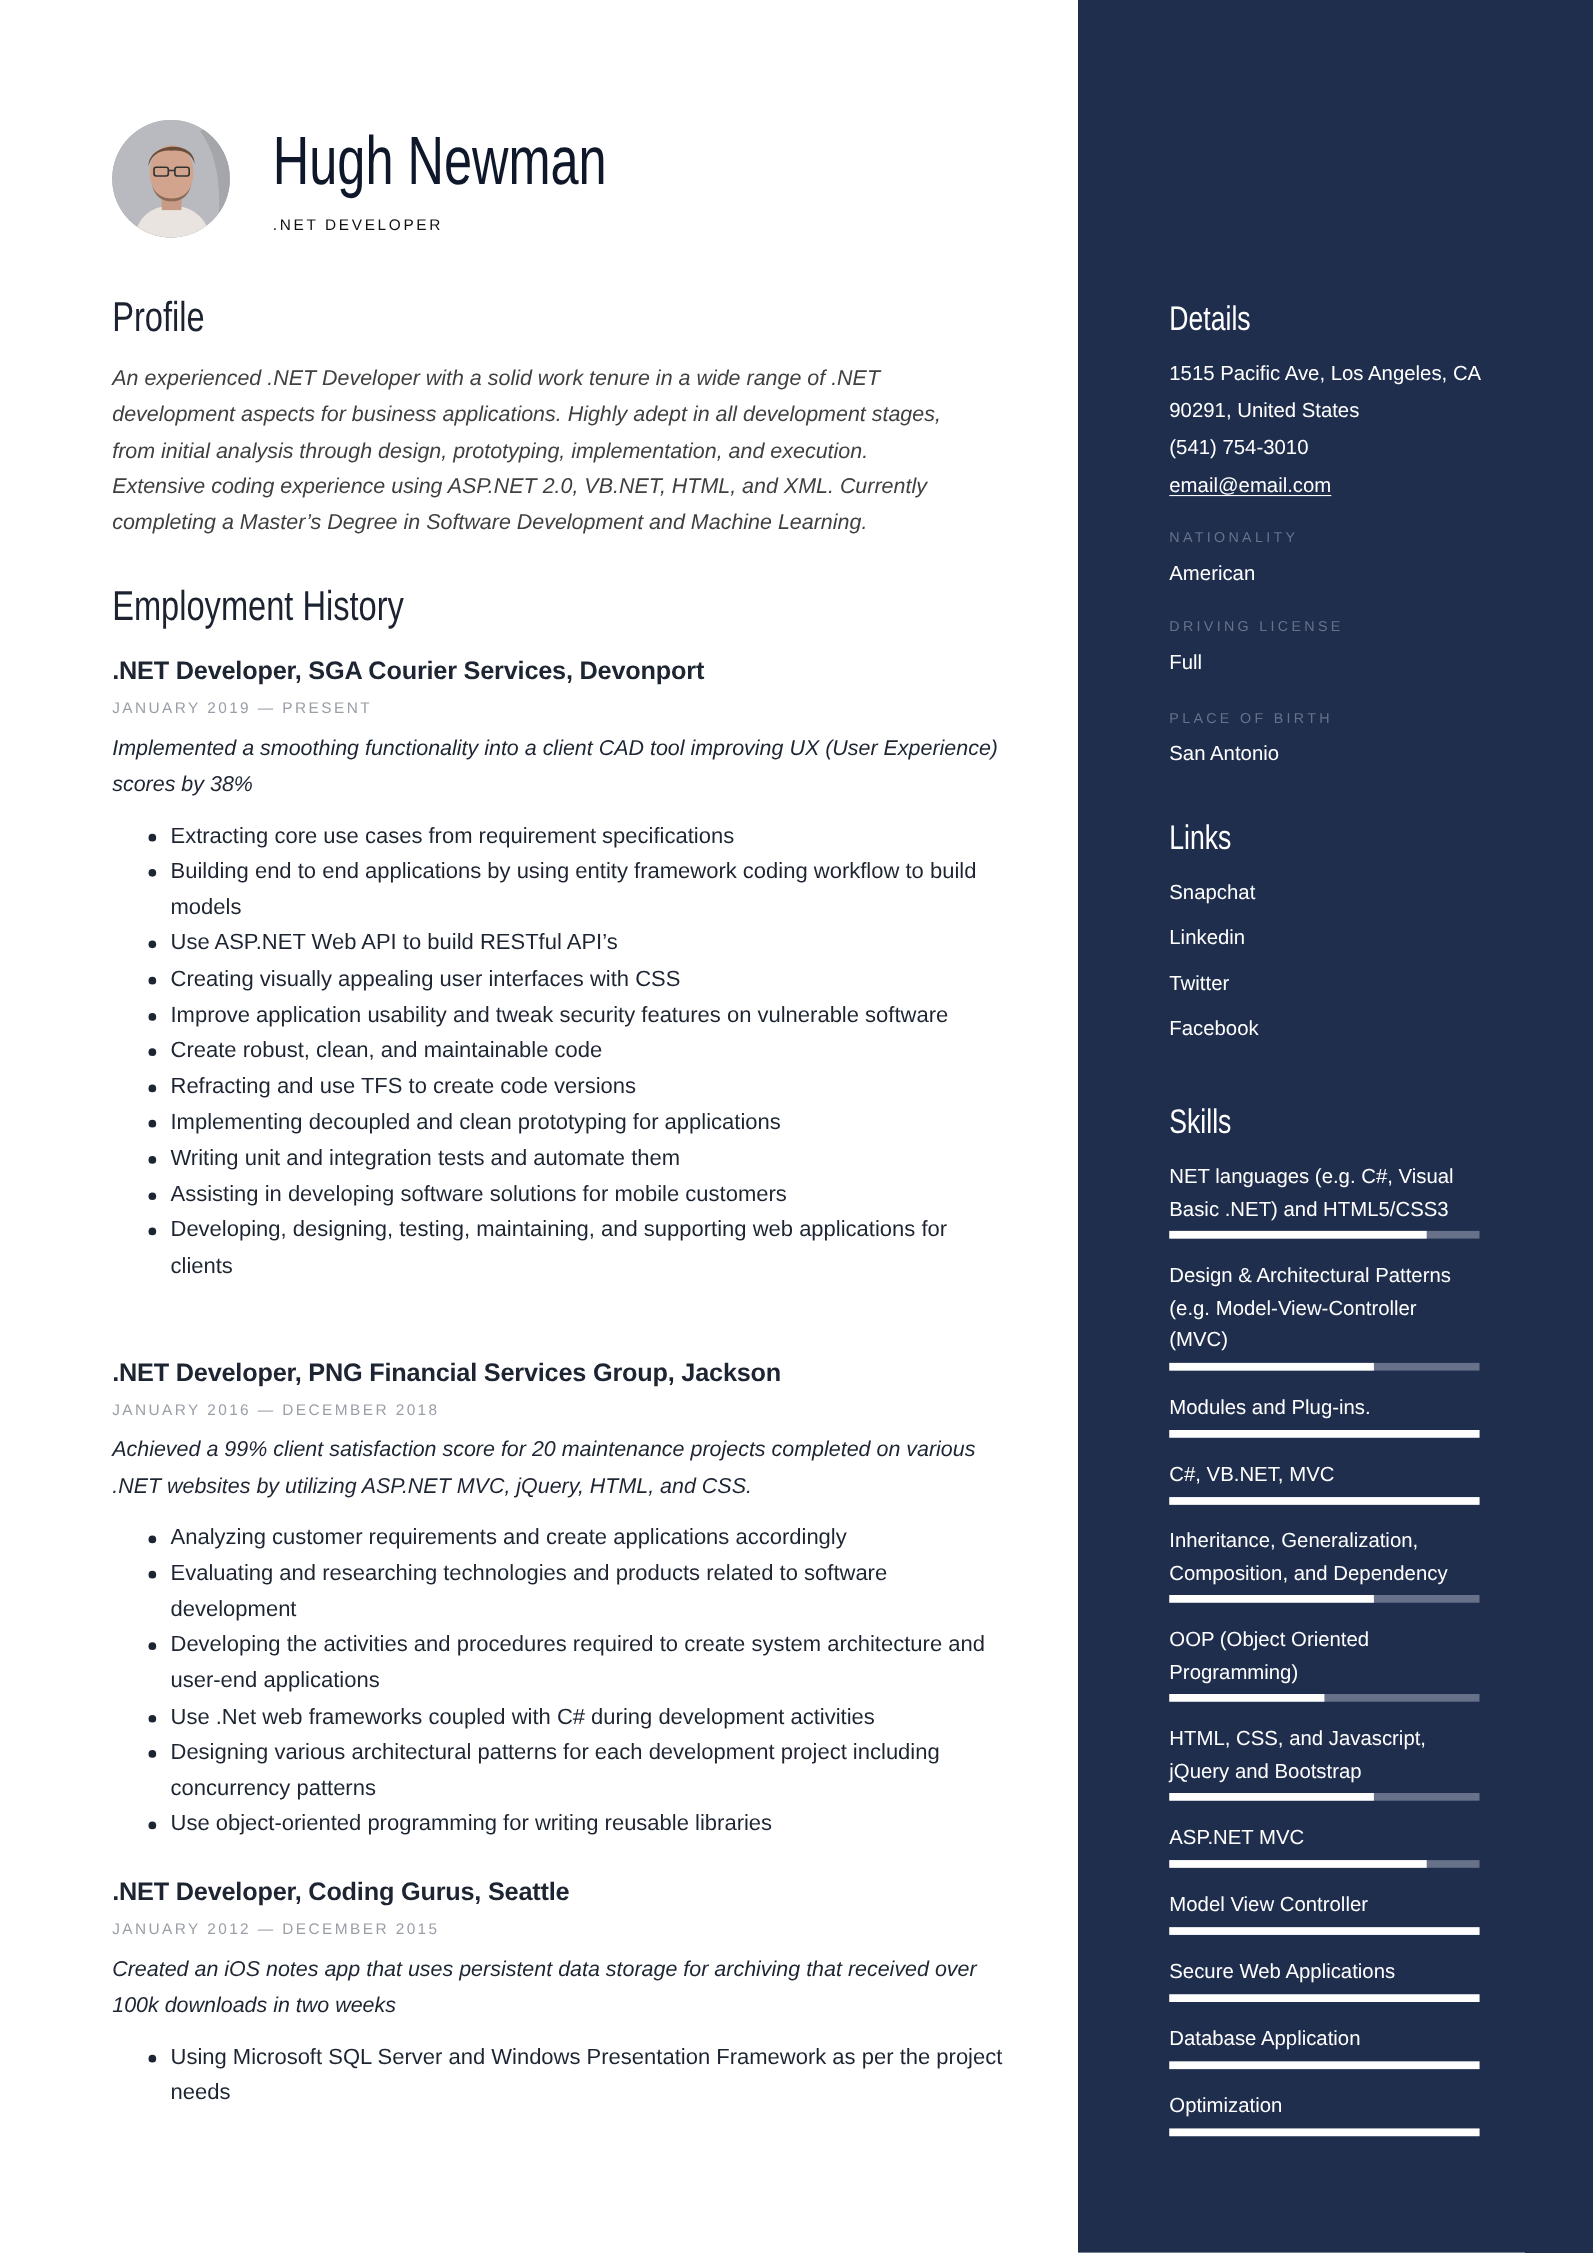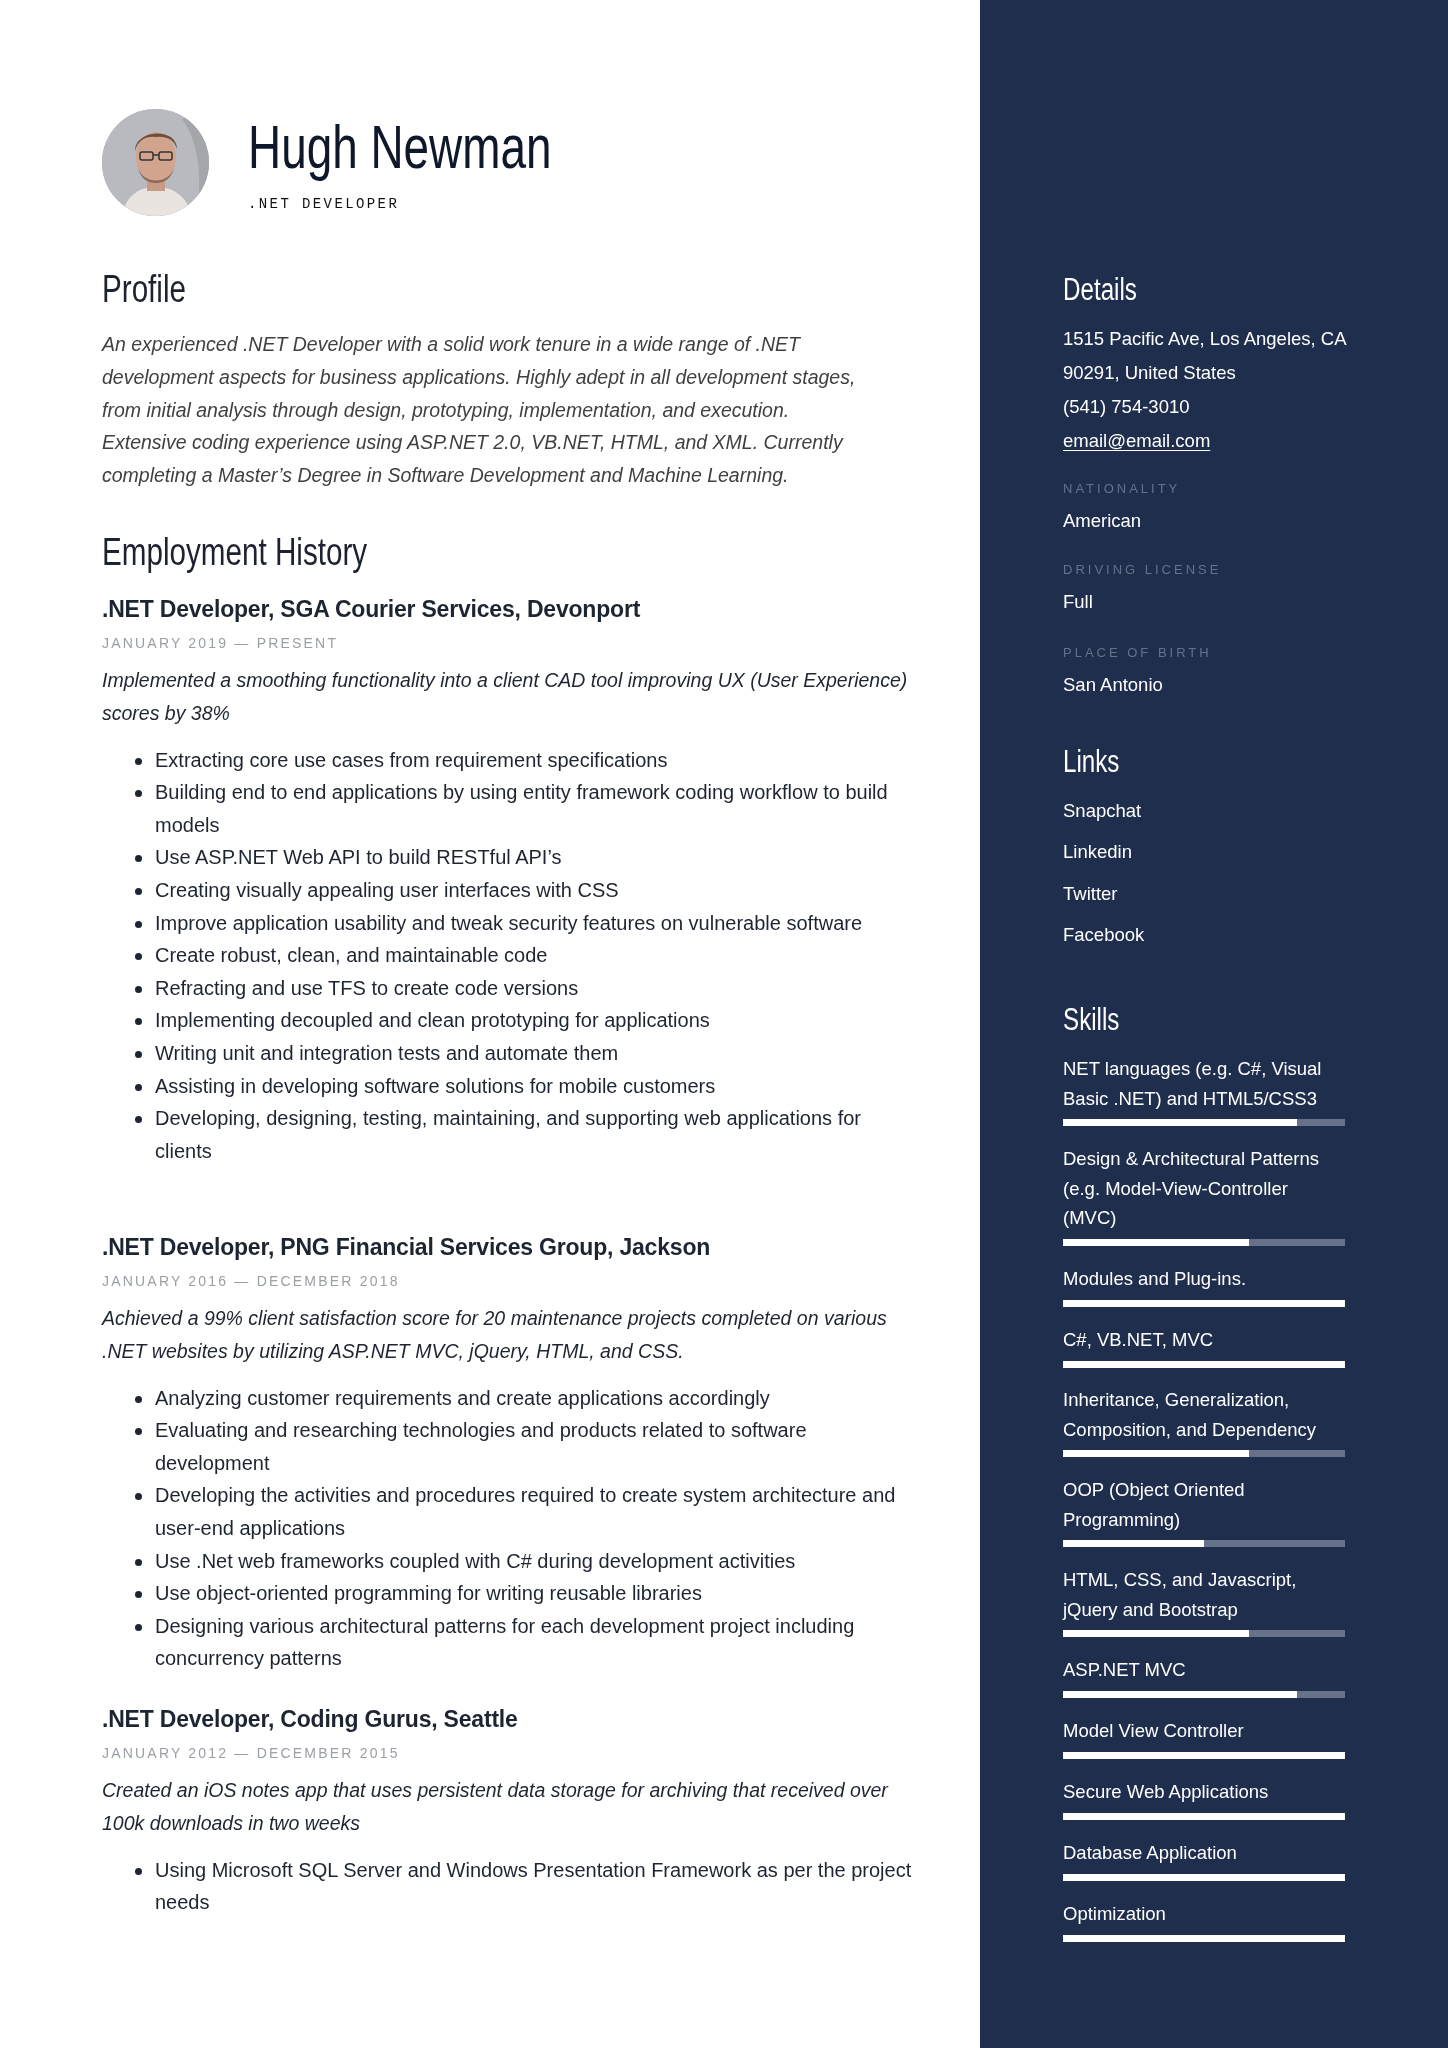".NET DEVELOPER" .jobtitle { font-family: Liberation Mono, monospace -> none }
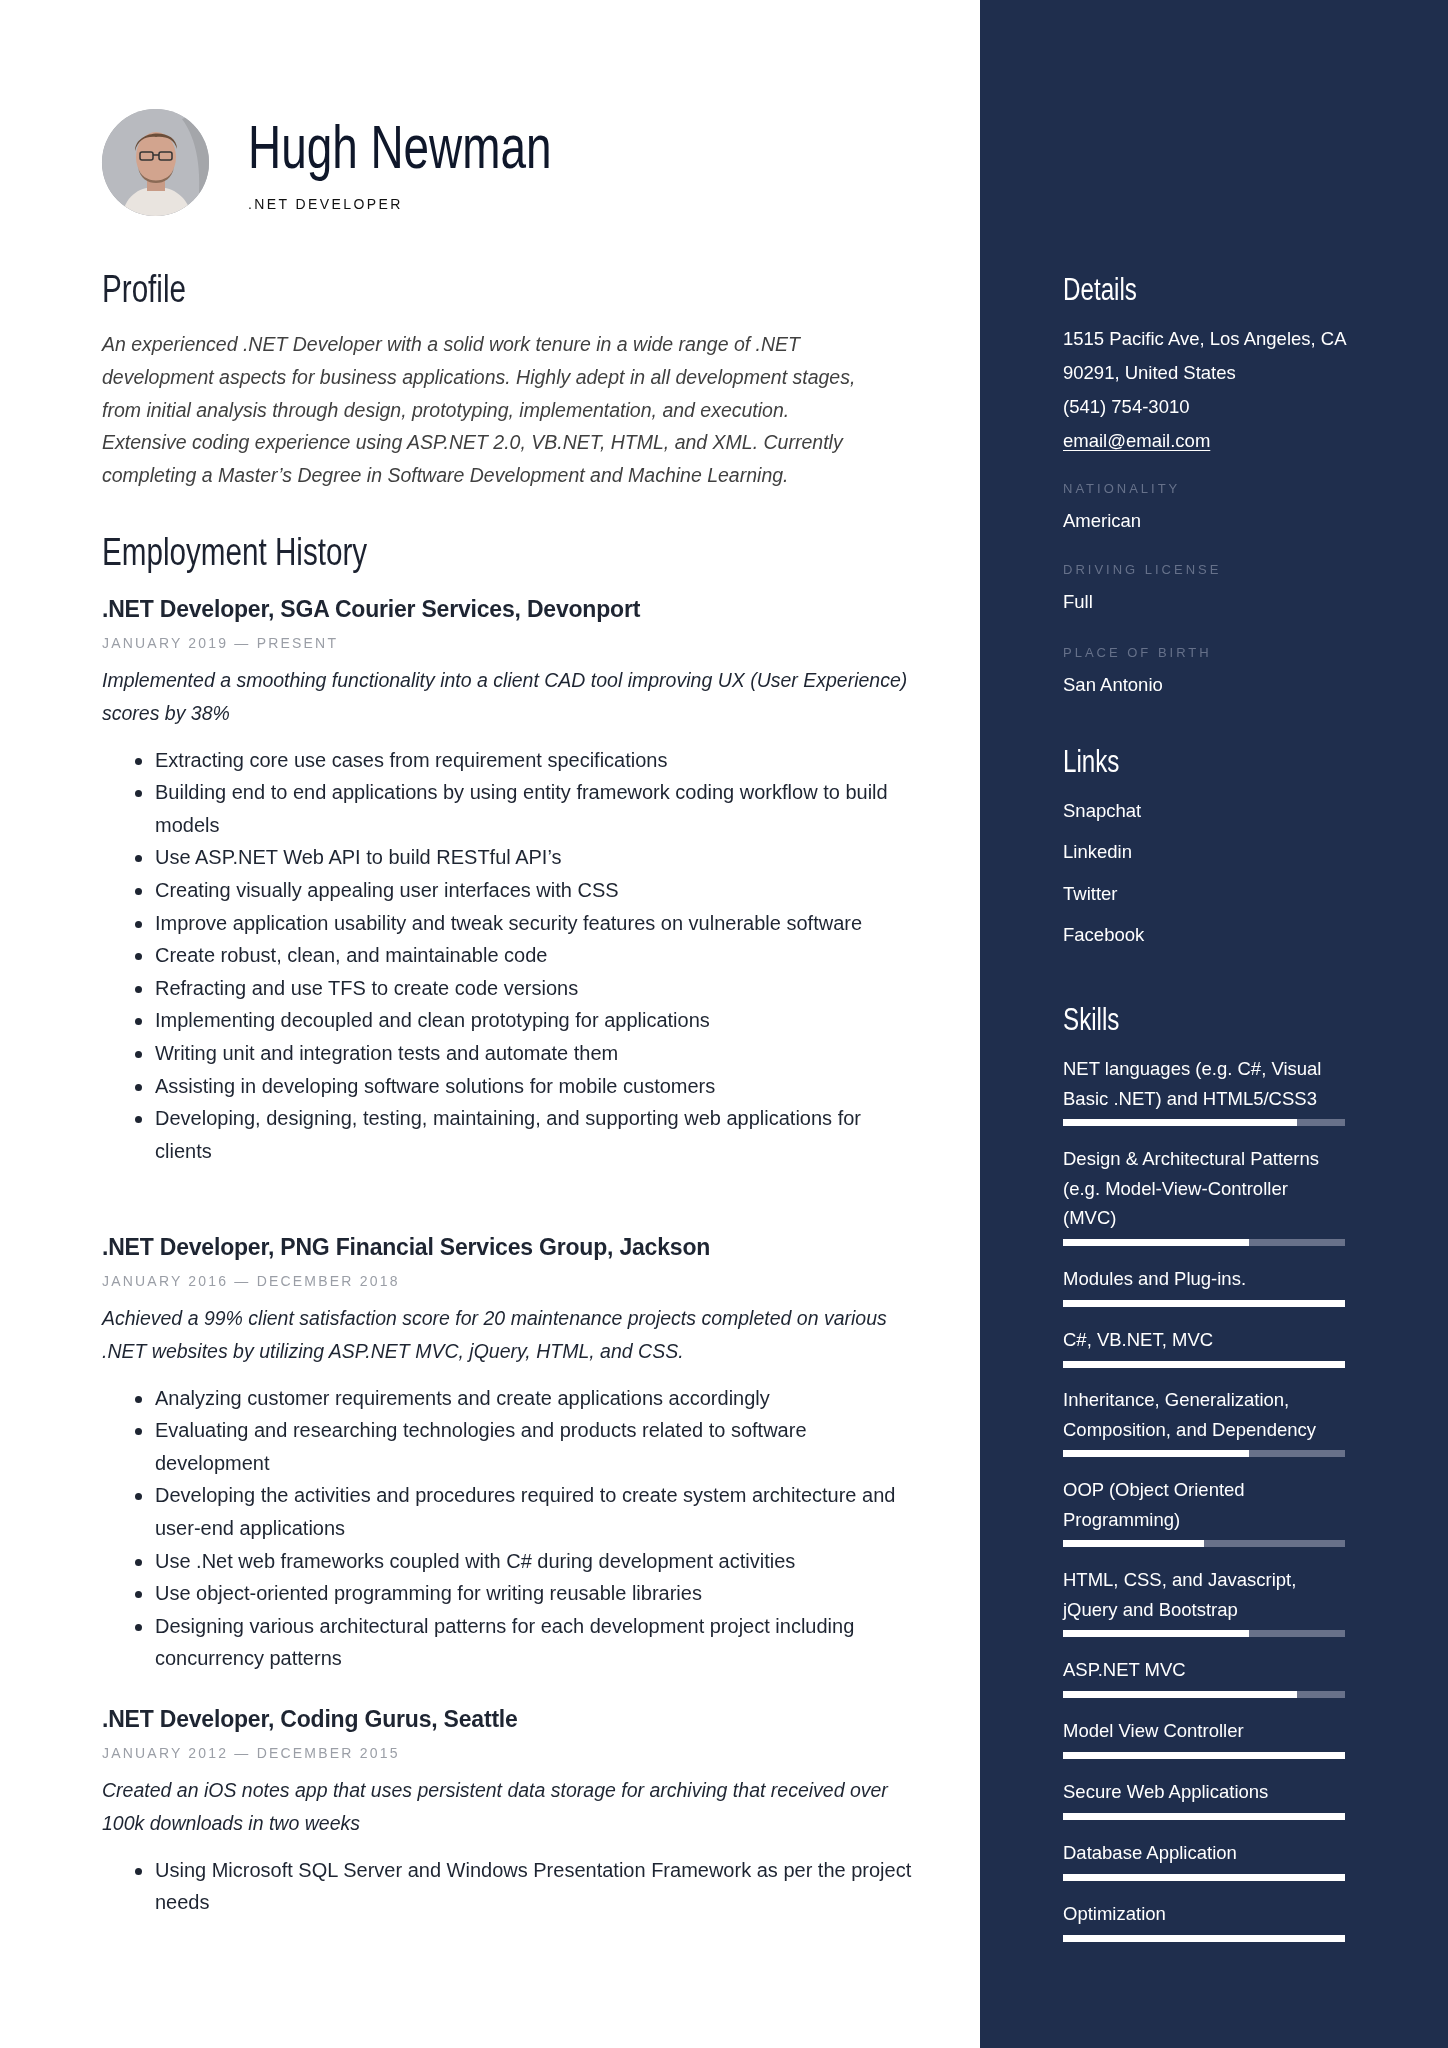"Use object-oriented programming for" li { order: before "Designing various architectural patterns" -> after "Designing various architectural patterns" }
